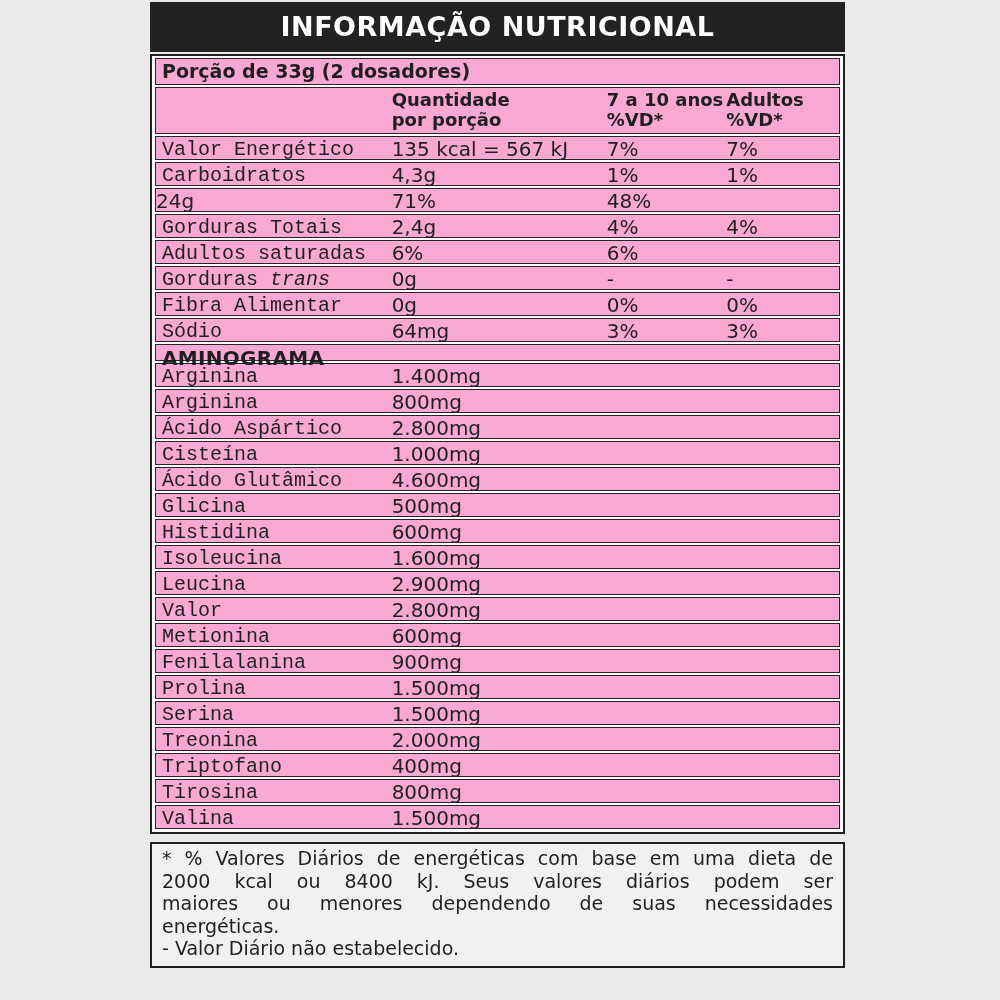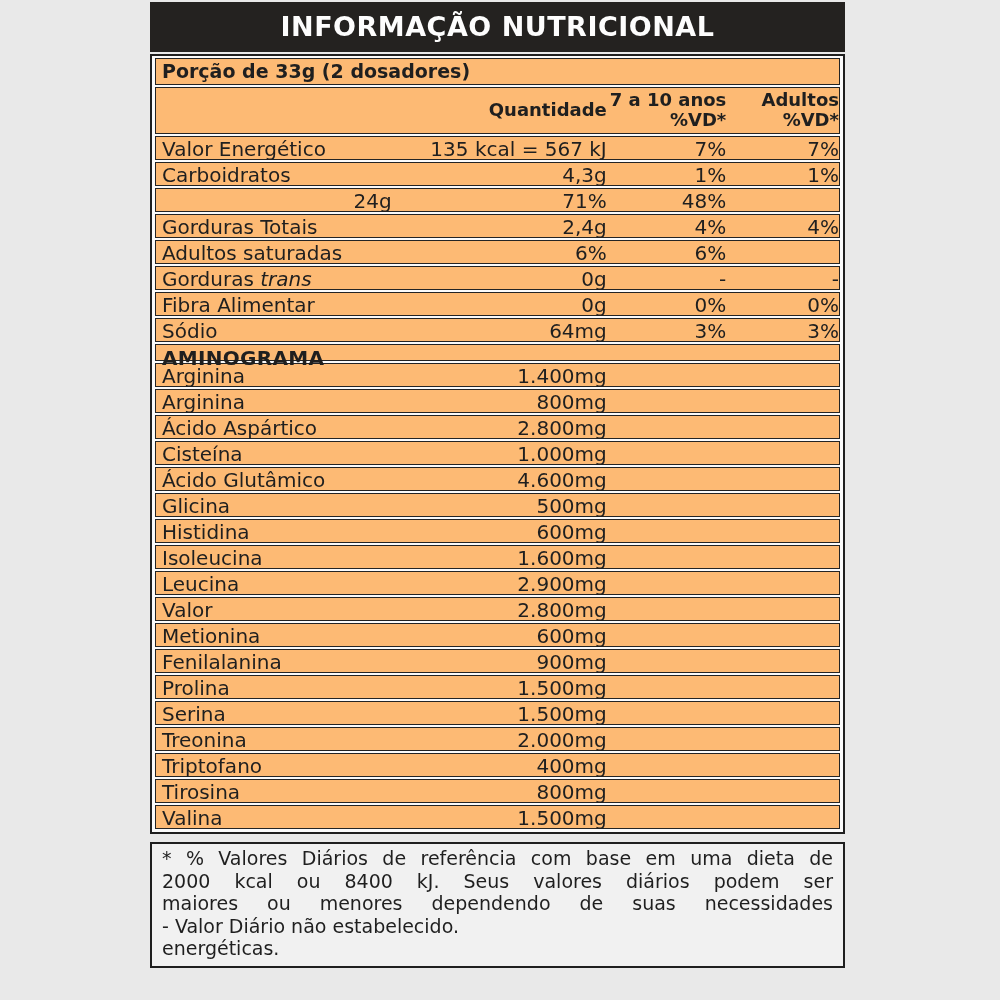"Porção de 33g (2 dosadores)" .row { background: #fdba74 -> #f9a8d4 }
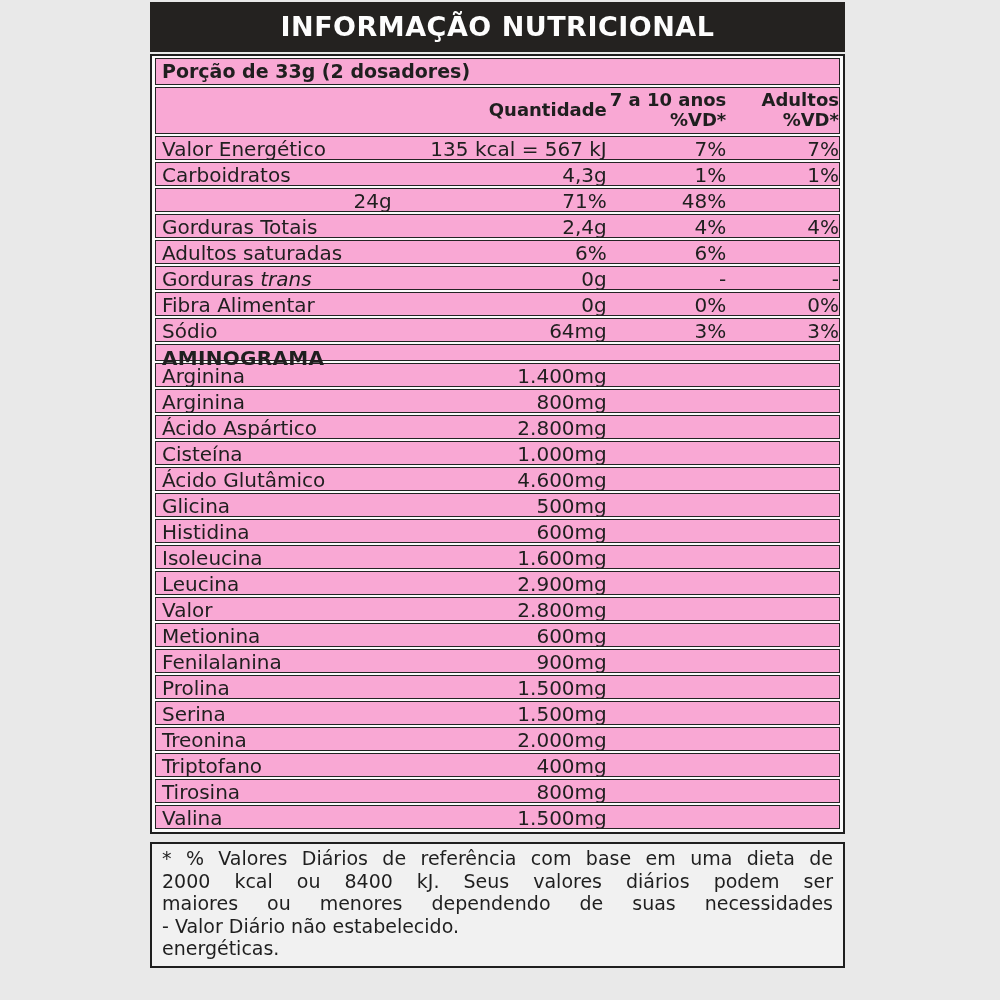"Quantidade" .colheader .cell { text-align: right -> left }
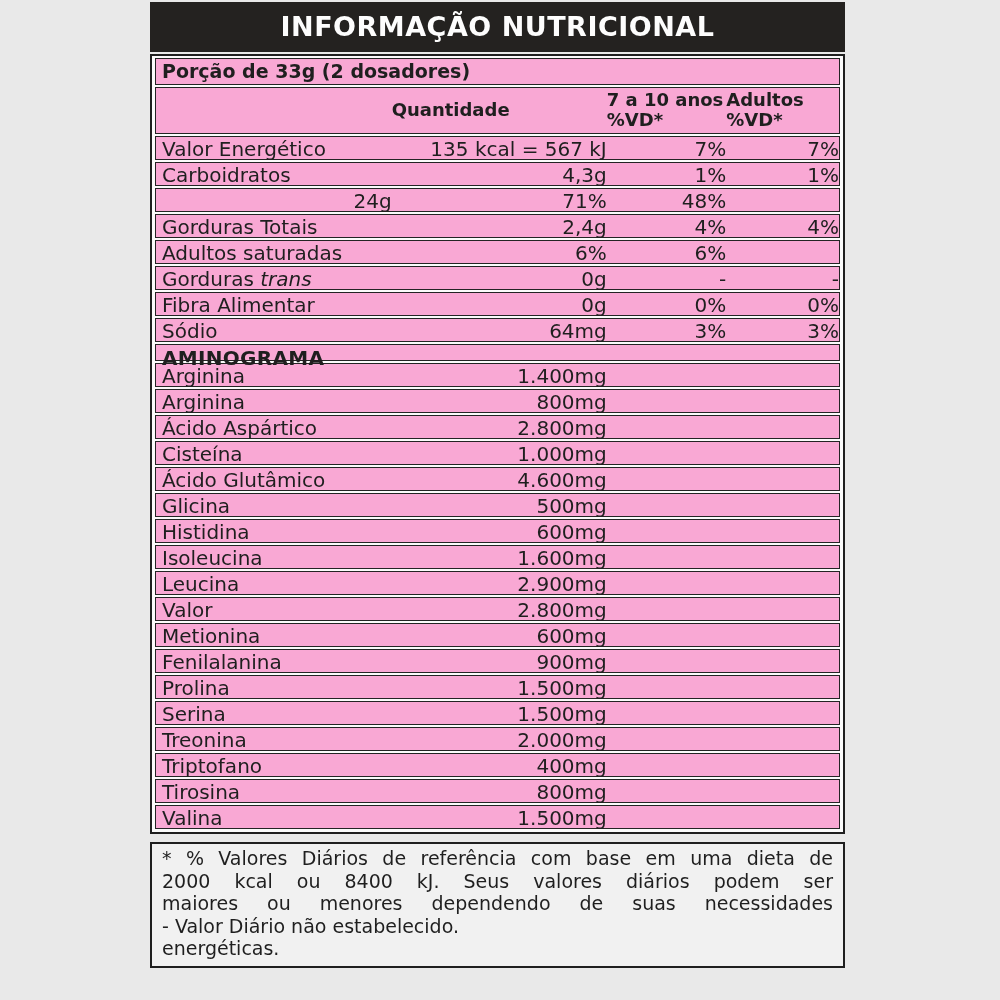"por porção" div { html: none -> <div>por porção</div> }
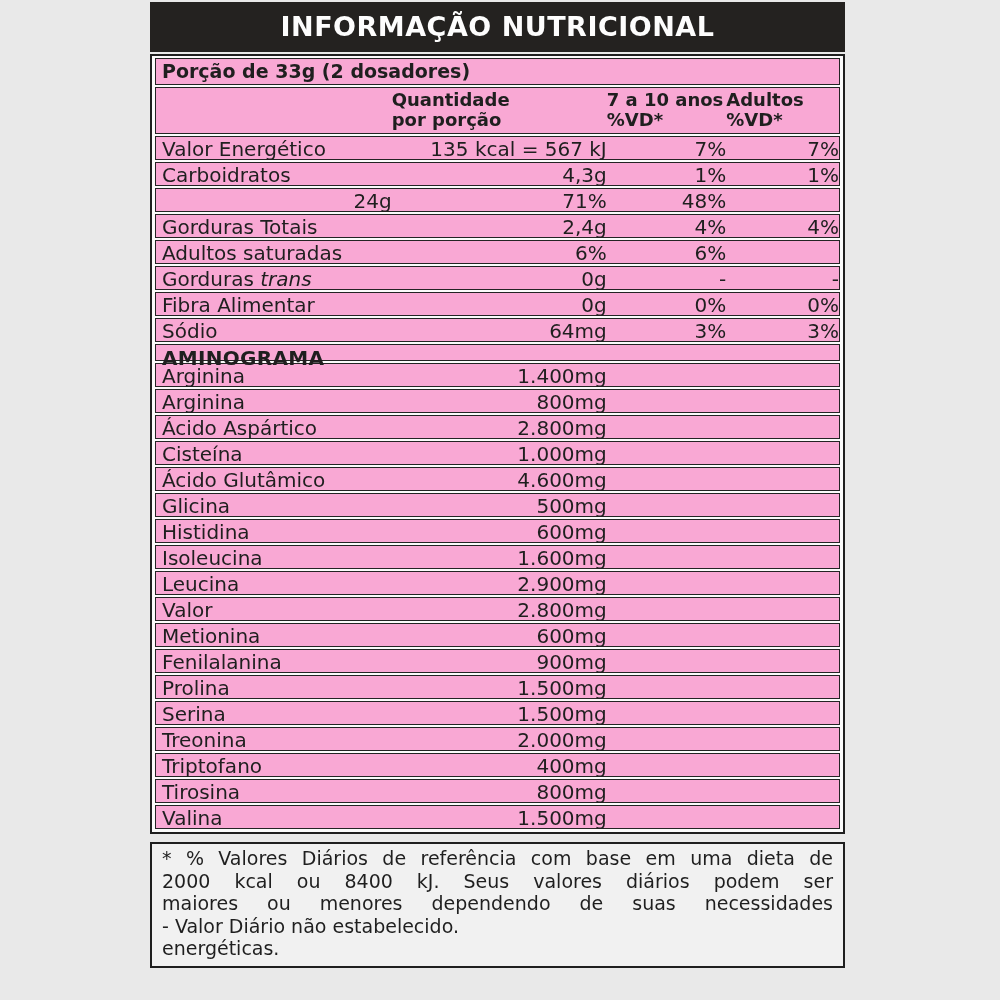"Valor Energético" .cell-name { font-family: none -> Liberation Mono, monospace }
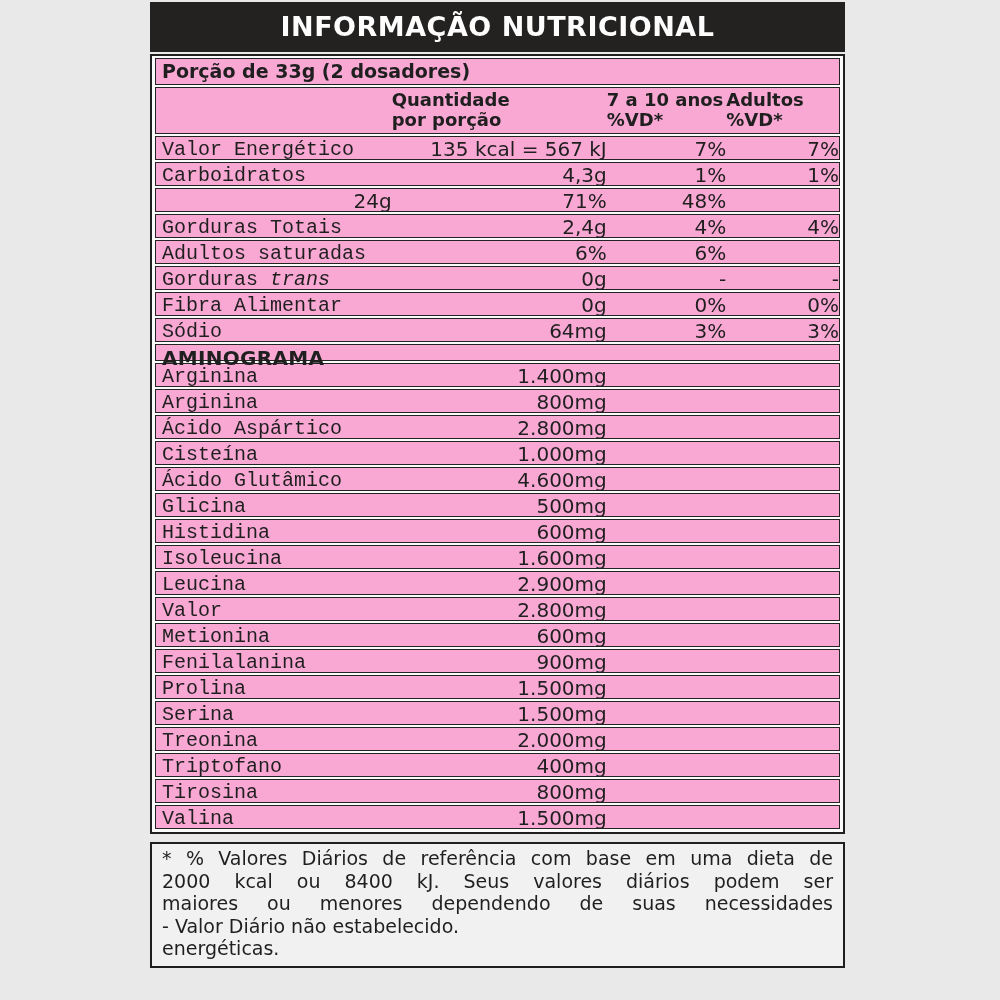"135 kcal = 567 kJ" .cell-center { text-align: right -> left }
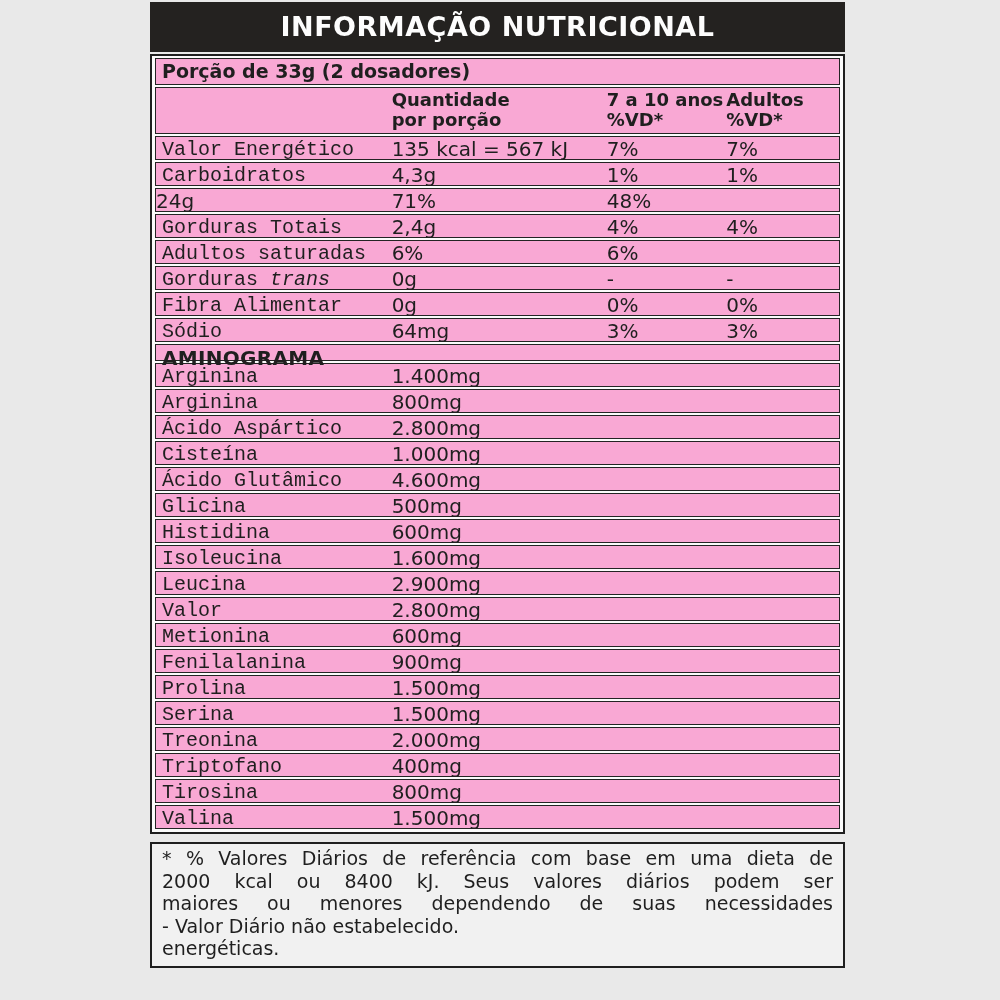"* % Valores Diários de" div.just { text: referência -> energéticas }
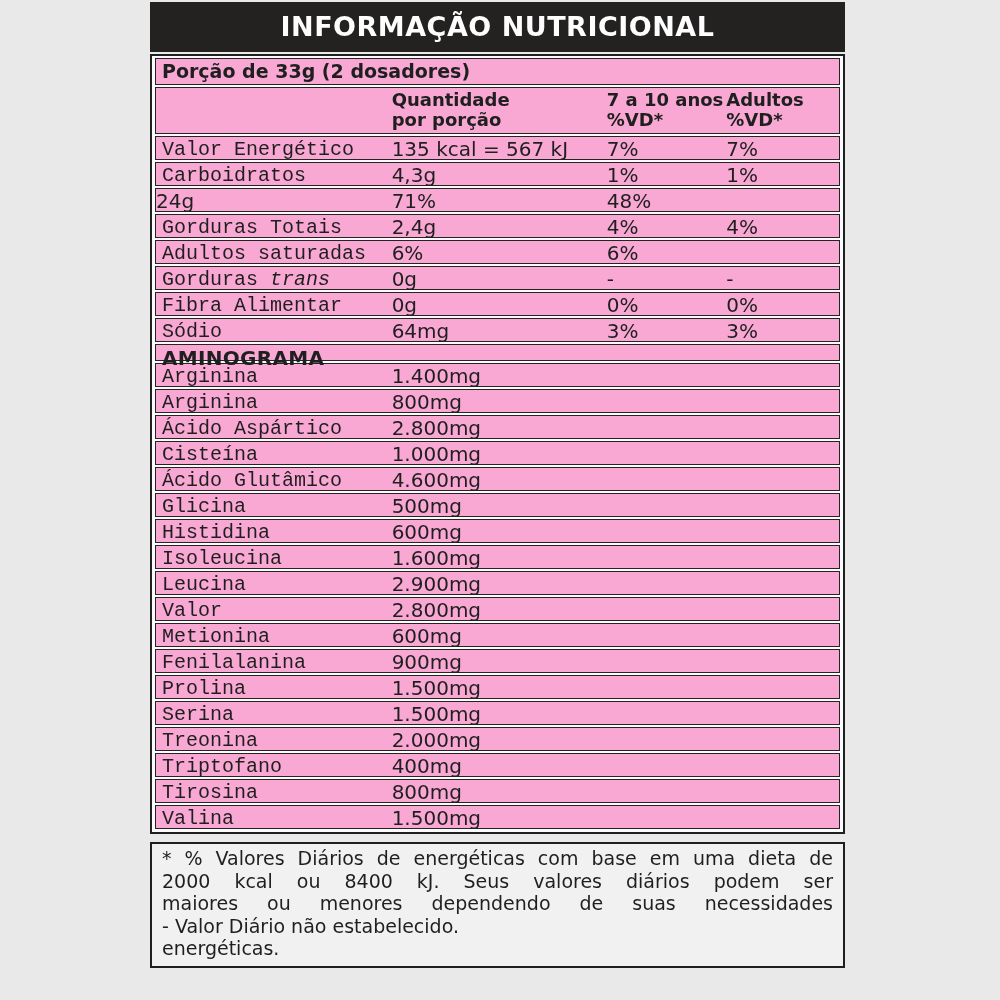"- Valor Diário não estabelecido." div { order: before "energéticas." -> after "energéticas." }
